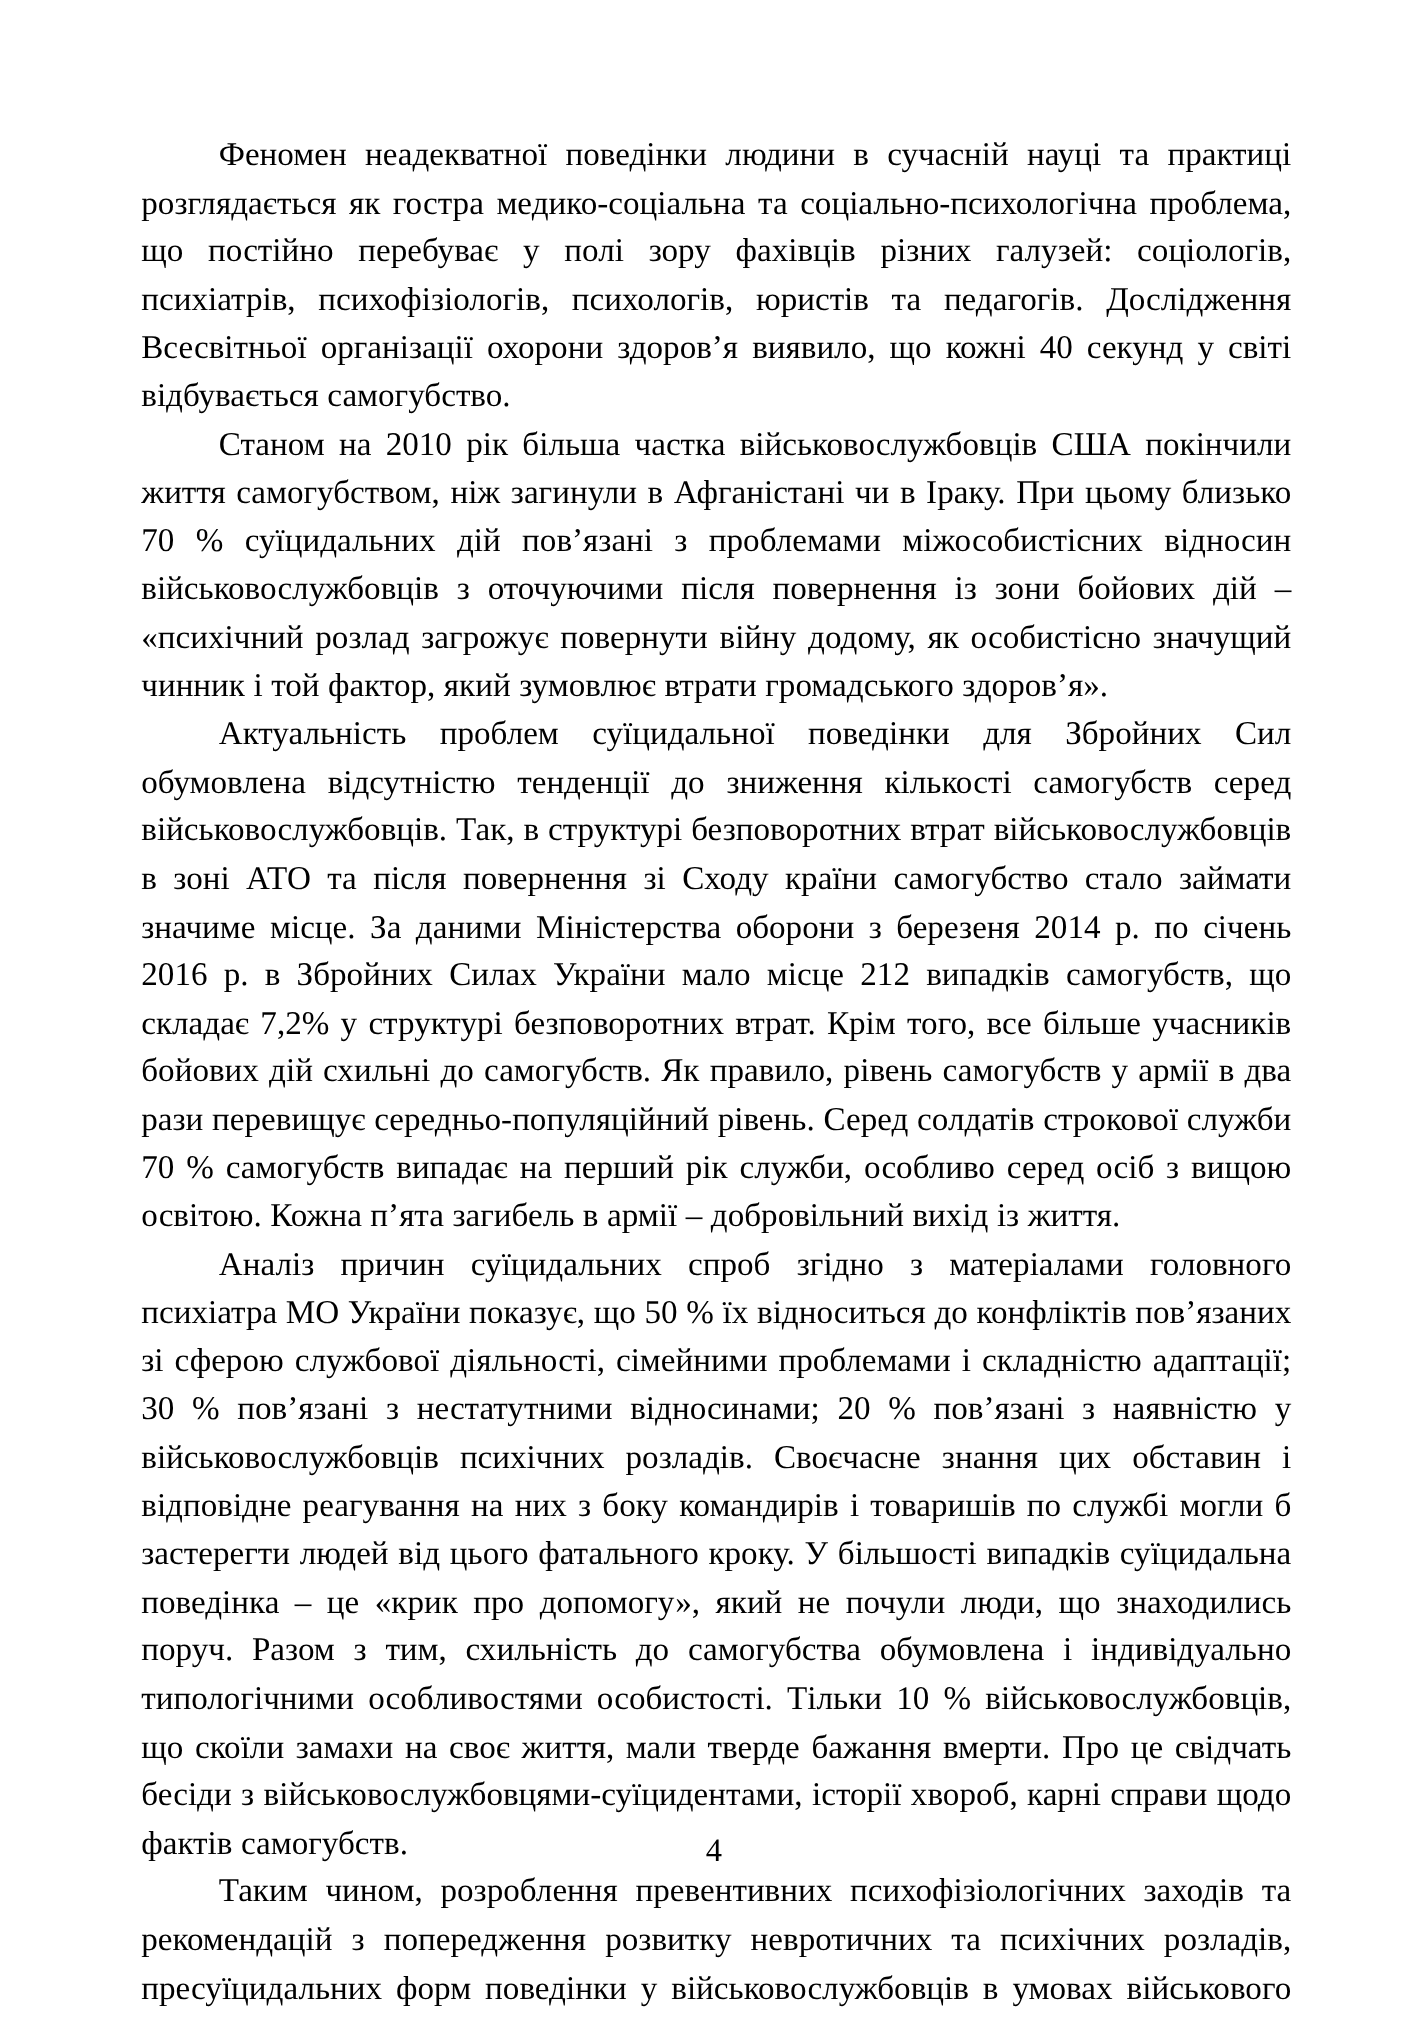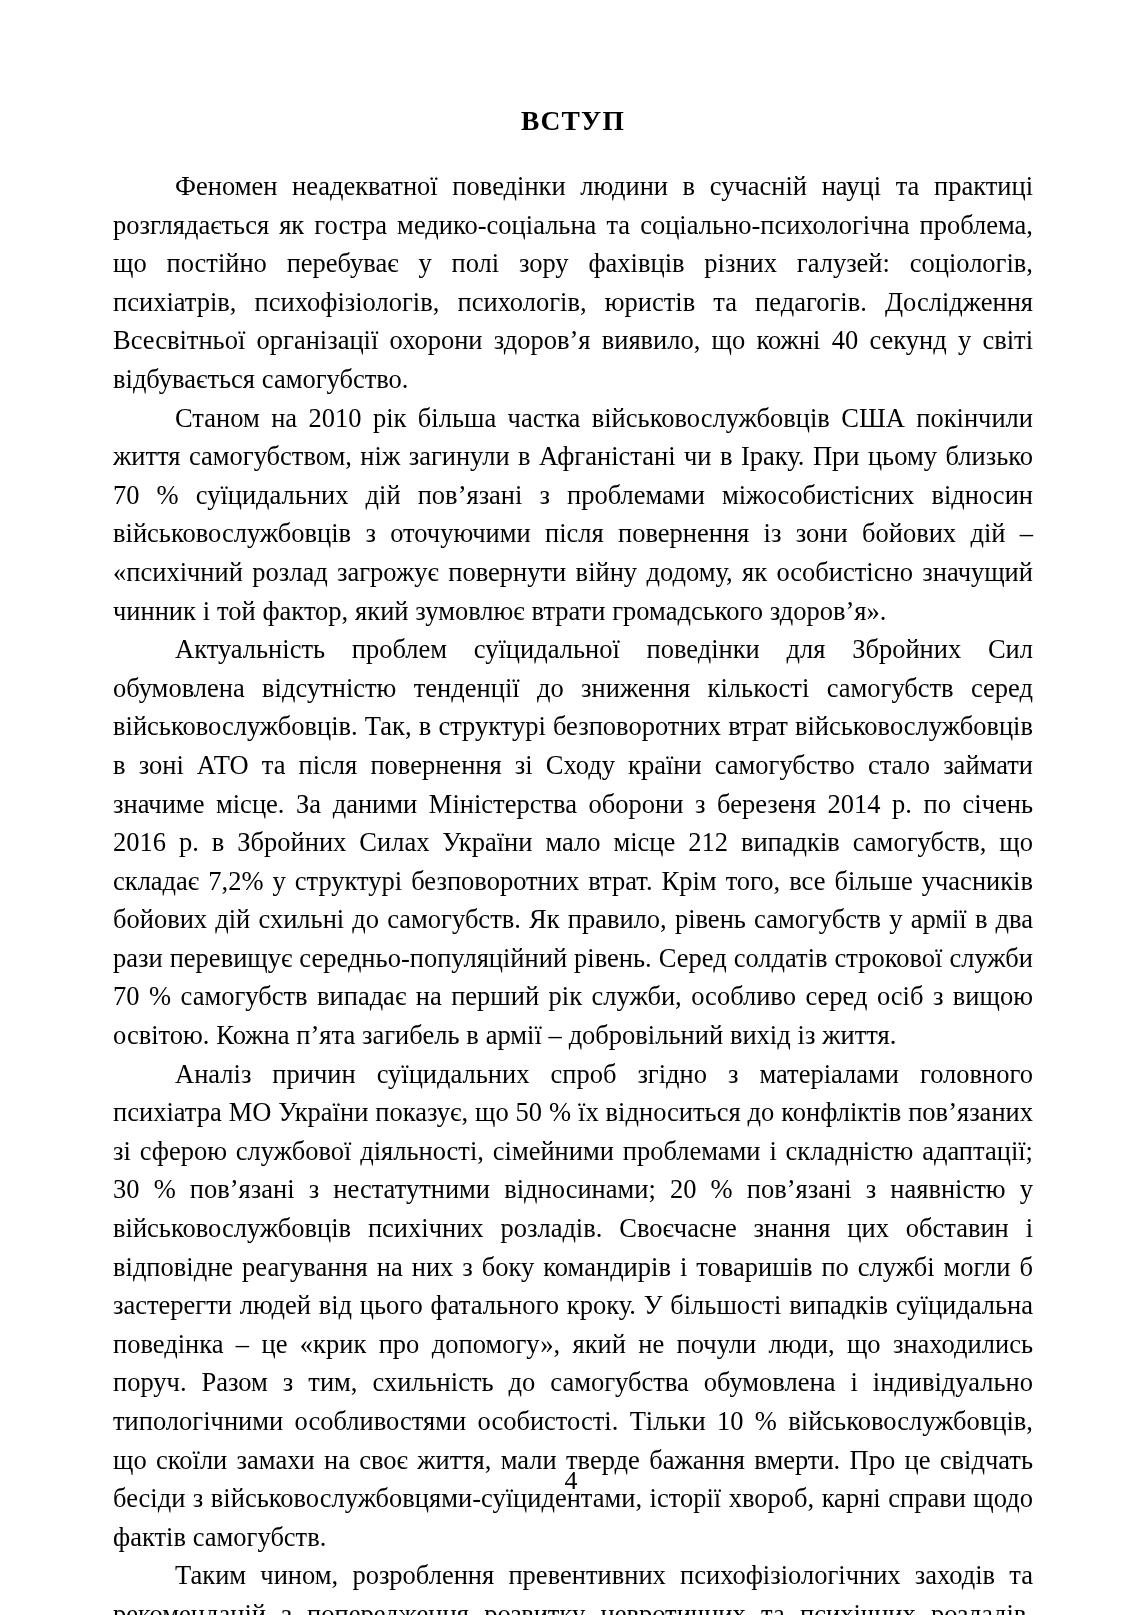"ВСТУП" h1.doc-title { html: <h1>ВСТУП</h1> -> none }
